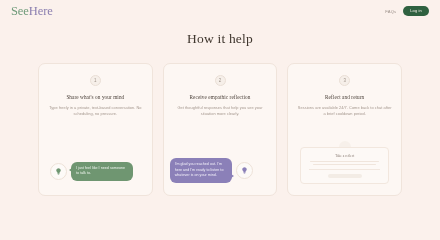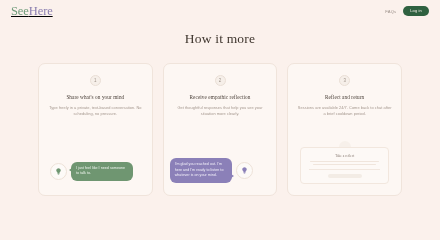"SeeHere" .logo { text-decoration: underline -> none }
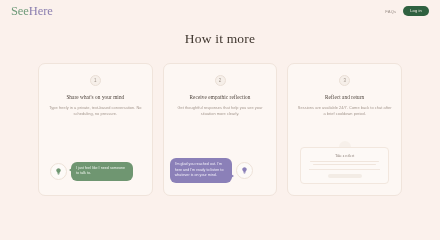"How it more" div.title { text: more -> help }
